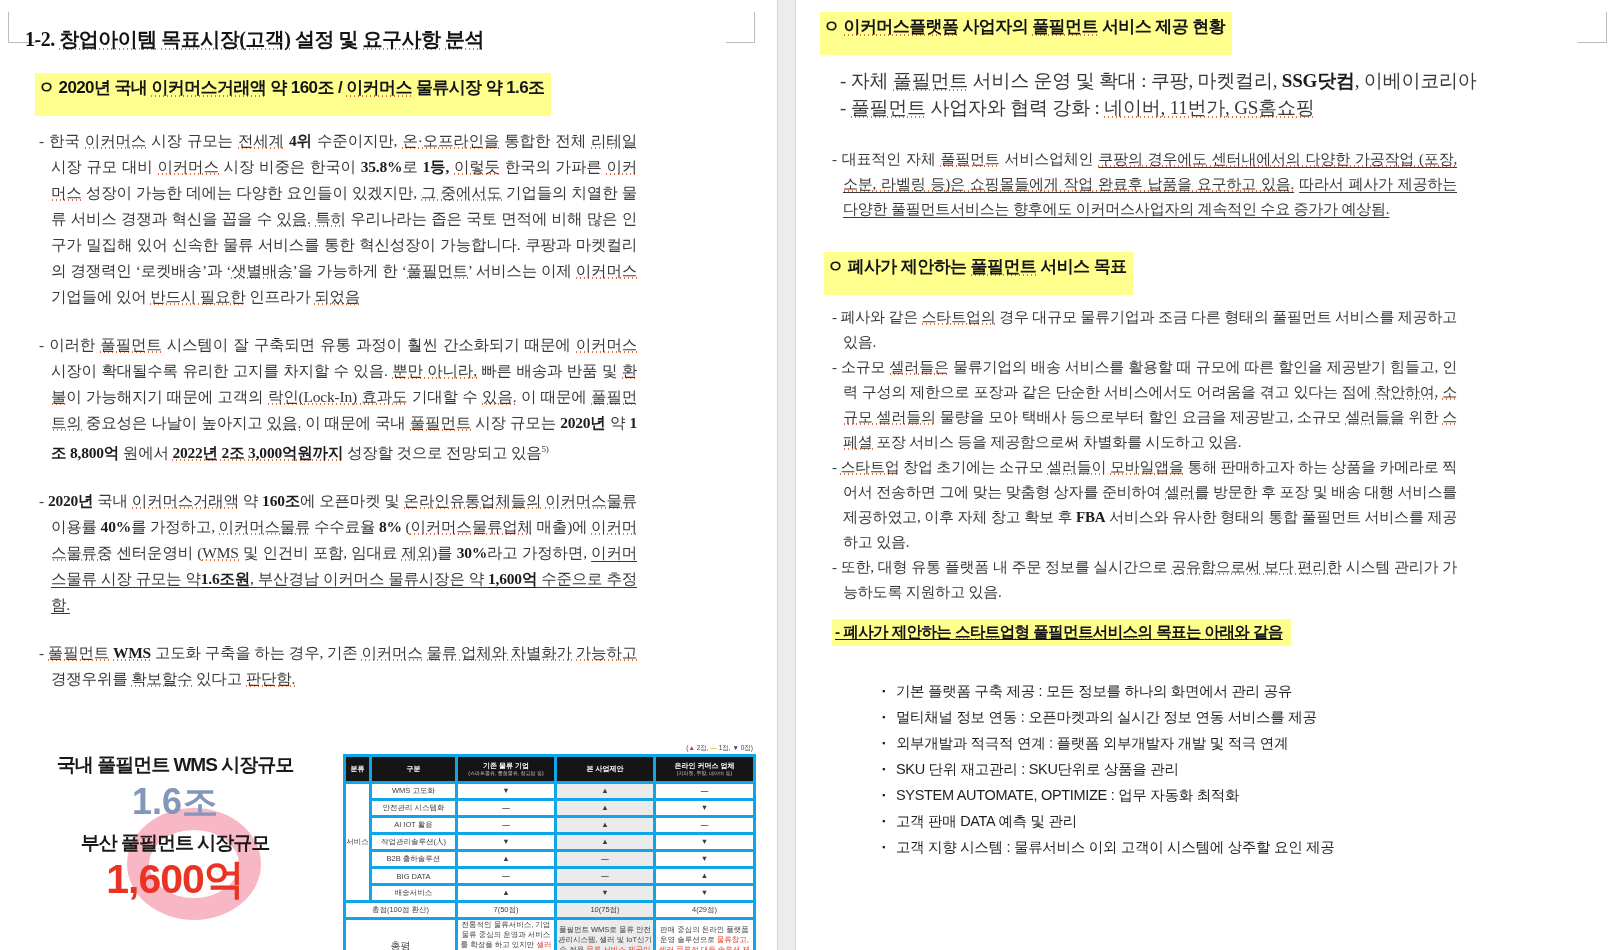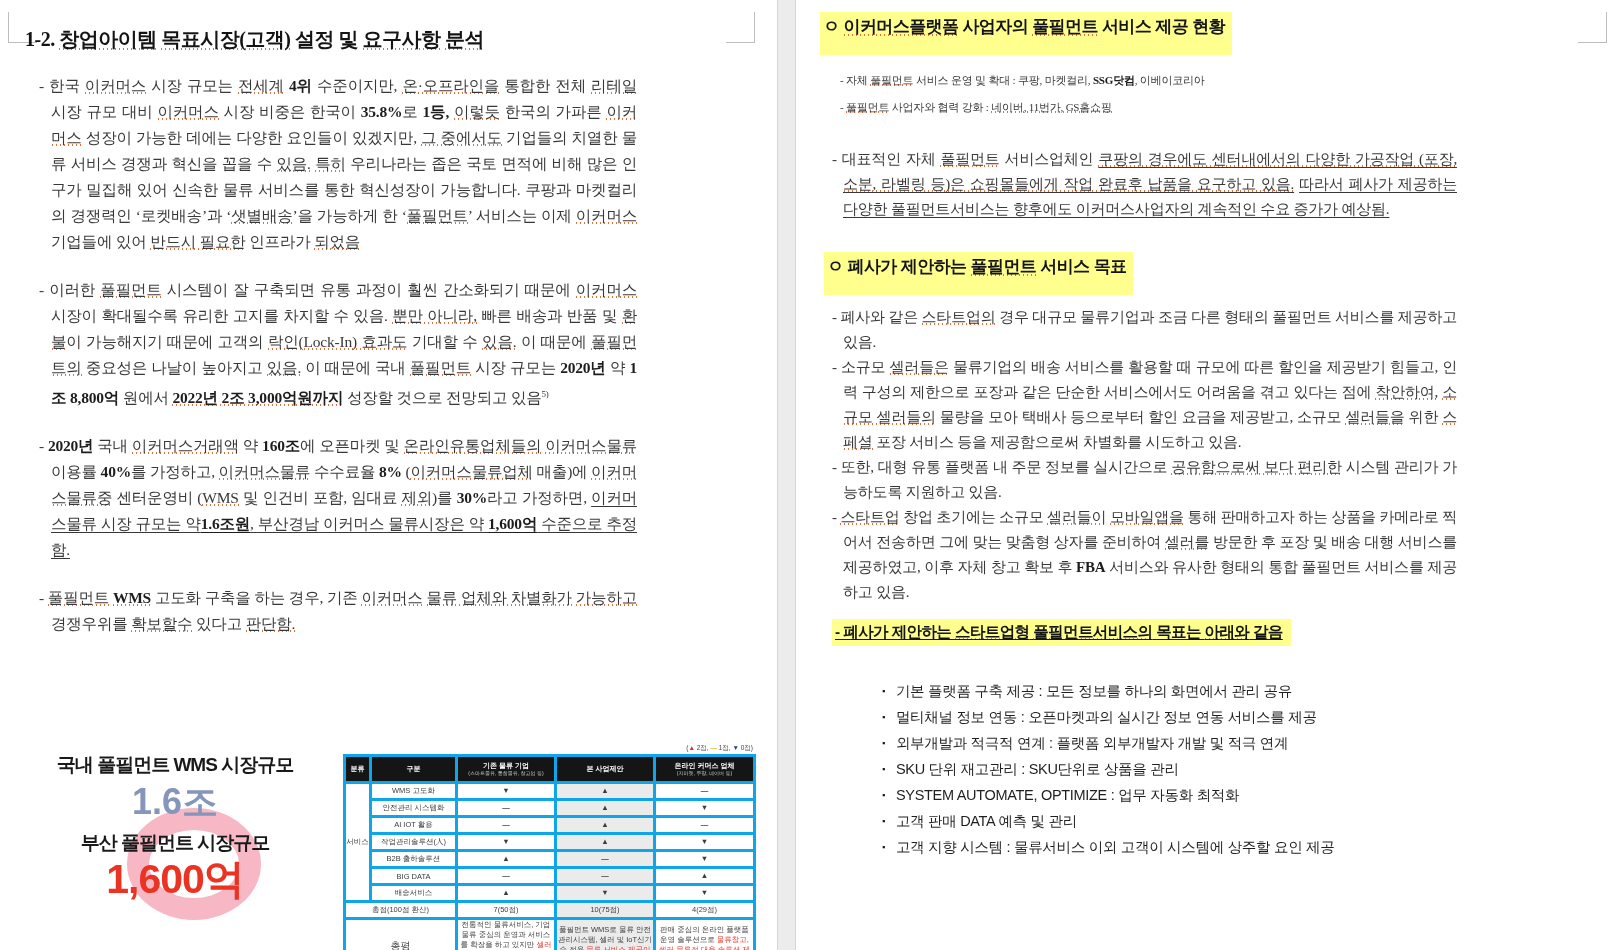"ㅇ 2020년 국내 이커머스거래액 약" div.sec-h { html: none -> <div><span>ㅇ 2020년 국내 </span><span>이커머스거래액</span><span> 약 160조 / </span><span>이커머스</span><span> 물류시장 약 1.6조</span></div> }
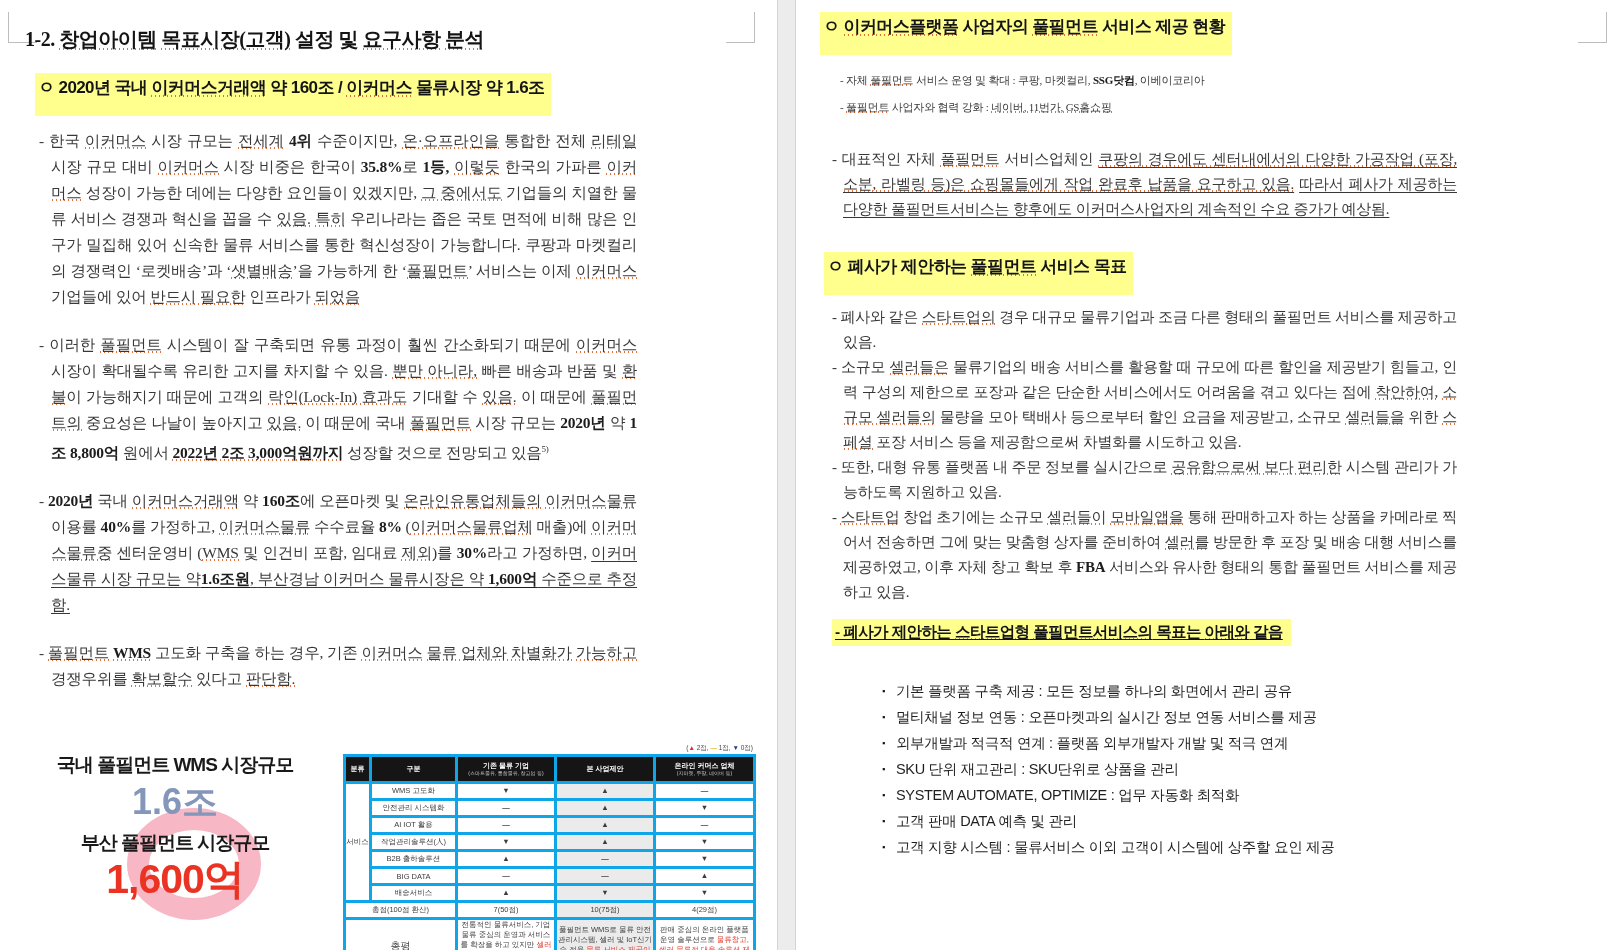"- 자체 풀필먼트 서비스 운영" .dash-item { font-size: 11px -> 19px }
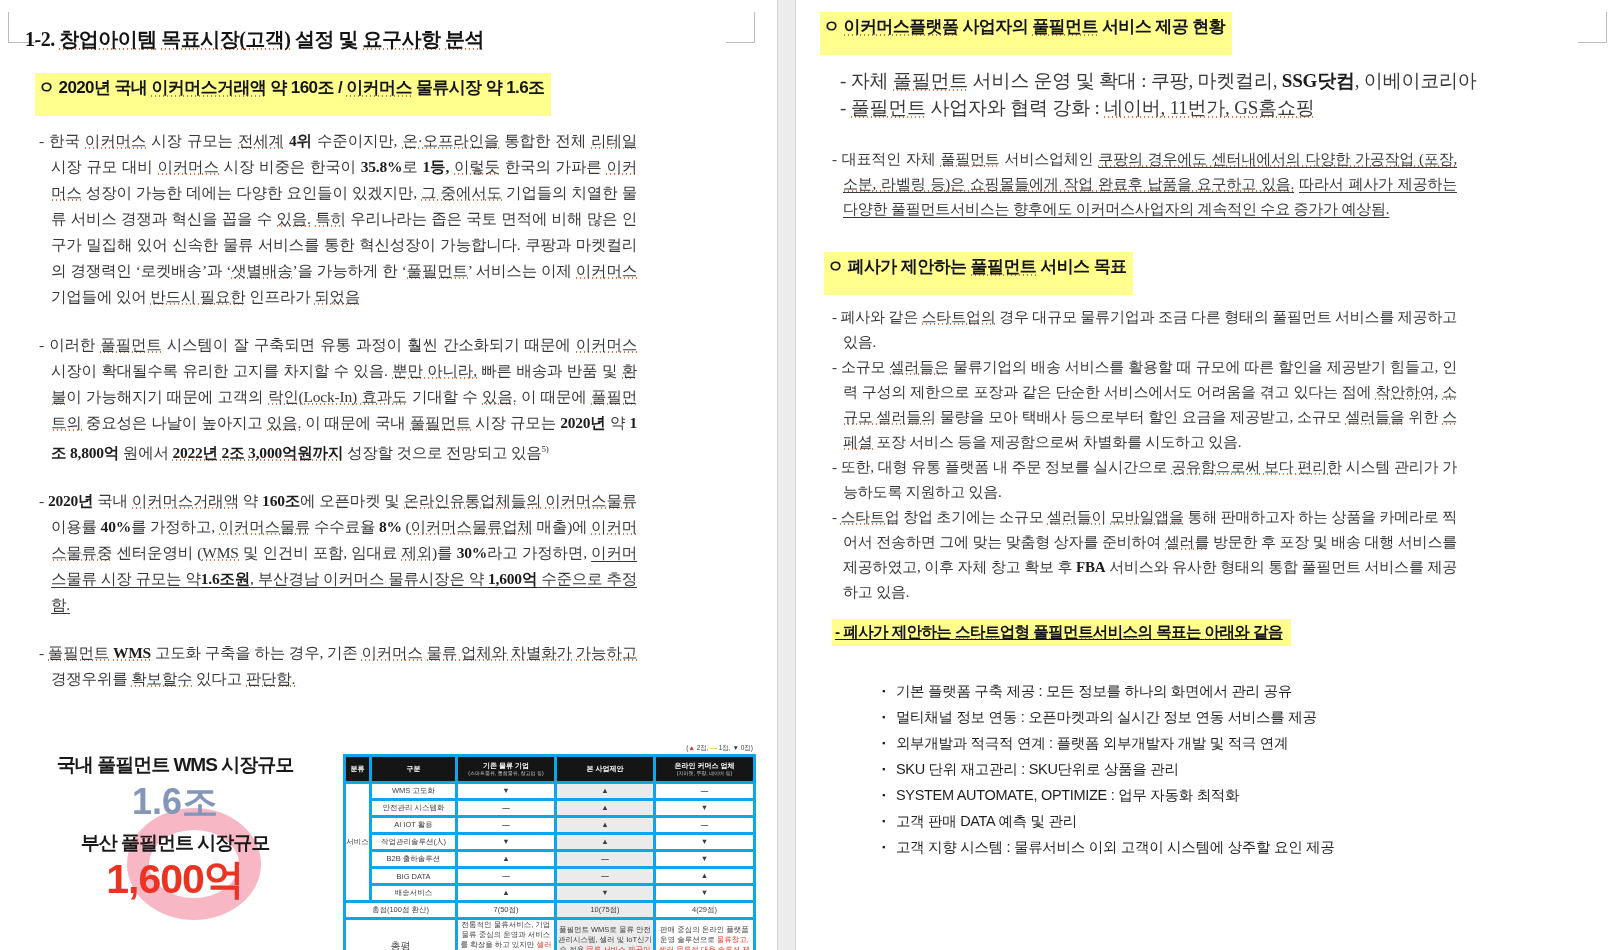"- 또한, 대형 유통 플랫폼" p.para-r { order: before "- 스타트업 창업 초기에는 소규모" -> after "- 스타트업 창업 초기에는 소규모" }
